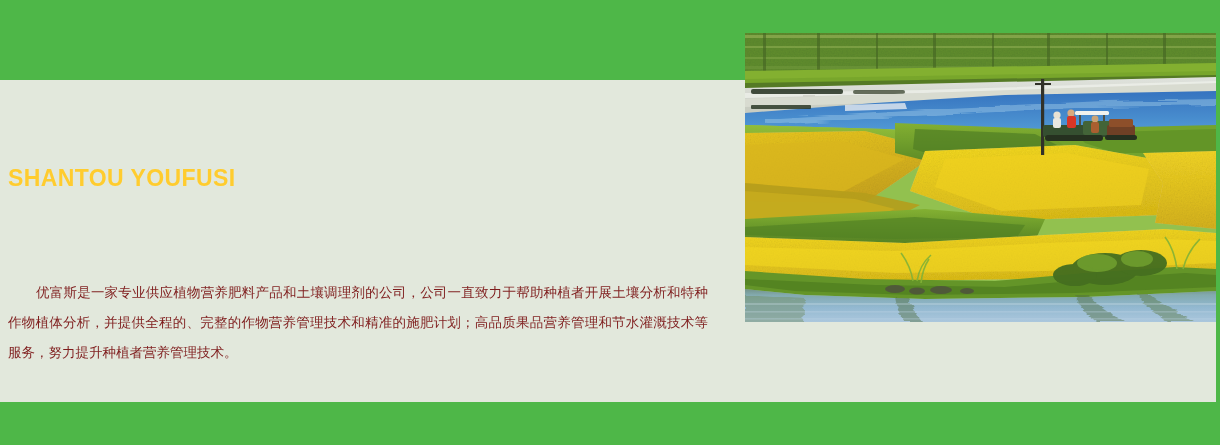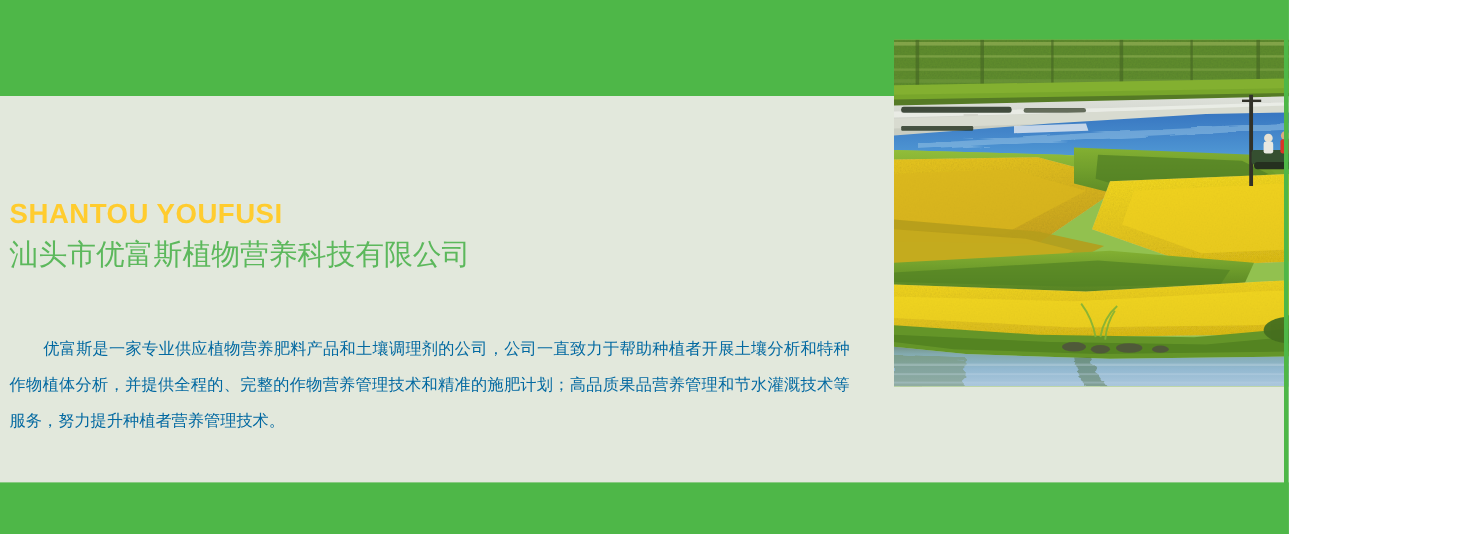"SHANTOU YOUFUSI" .page { width: 1074px -> 1220px }
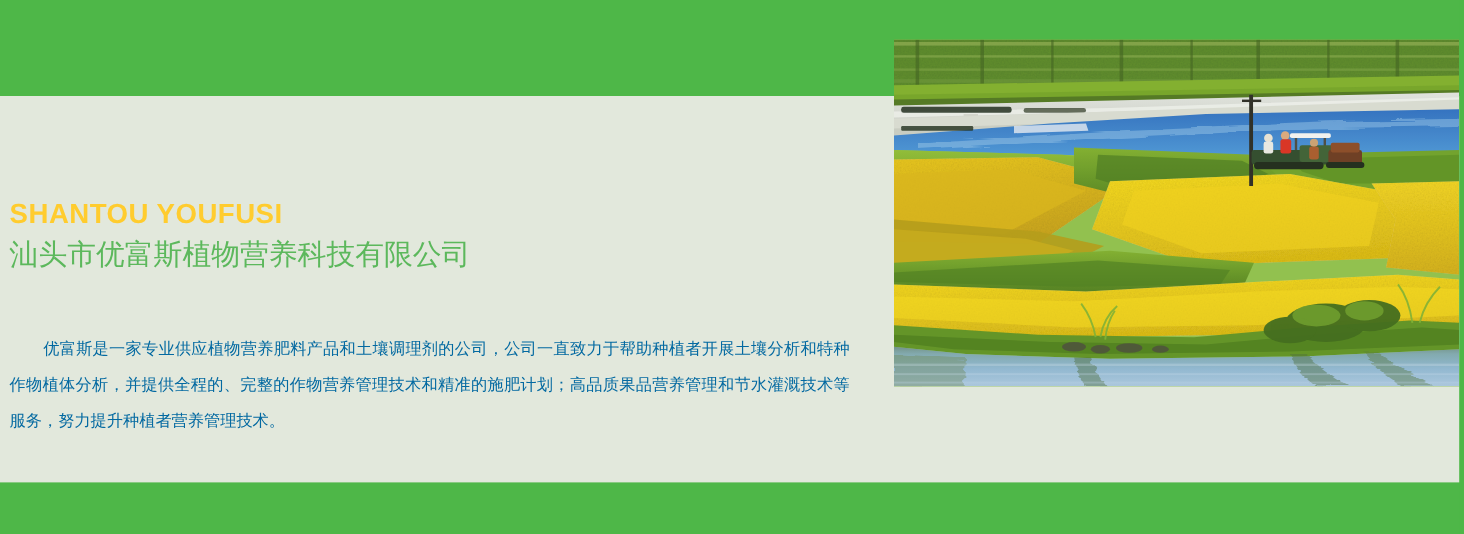"汕头市优富斯植物营养科技有限公司" div.brand-cn { html: <div>汕头市优富斯植物营养科技有限公司</div> -> none }
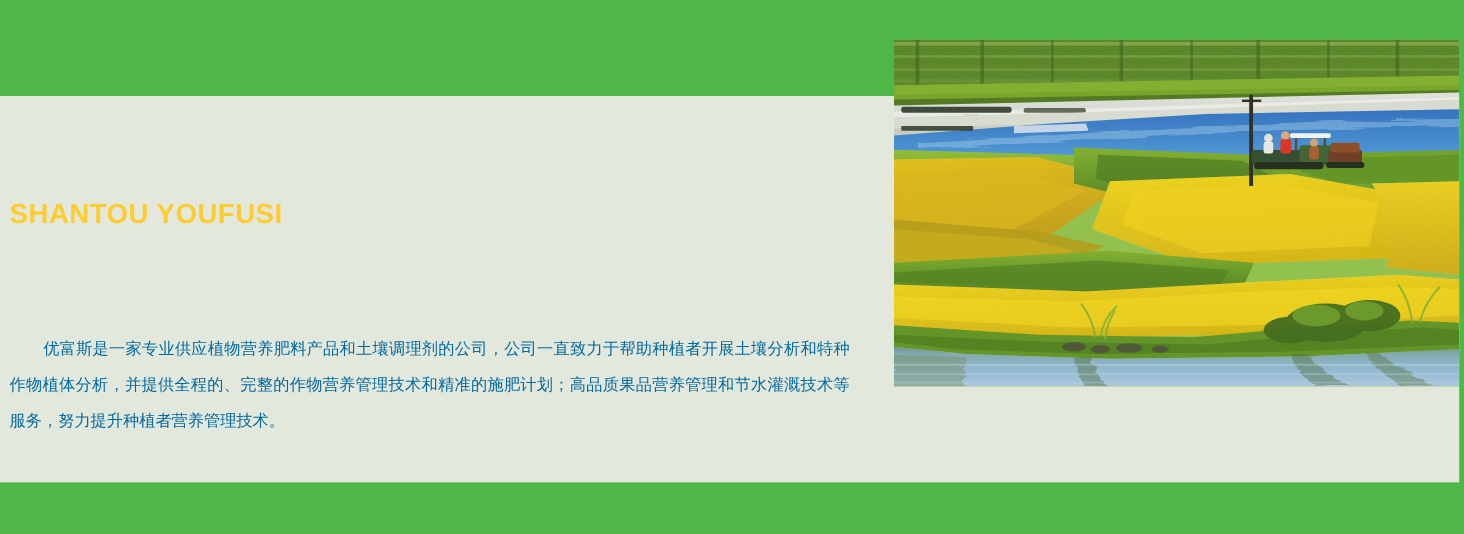"优富斯是一家专业供应植物营养肥料产品和土壤调理剂的公司，公司一直致力于帮助种植者" .intro { color: #0369a1 -> #7f1d1d; font-family: Liberation Mono, monospace -> Liberation Serif, serif }
